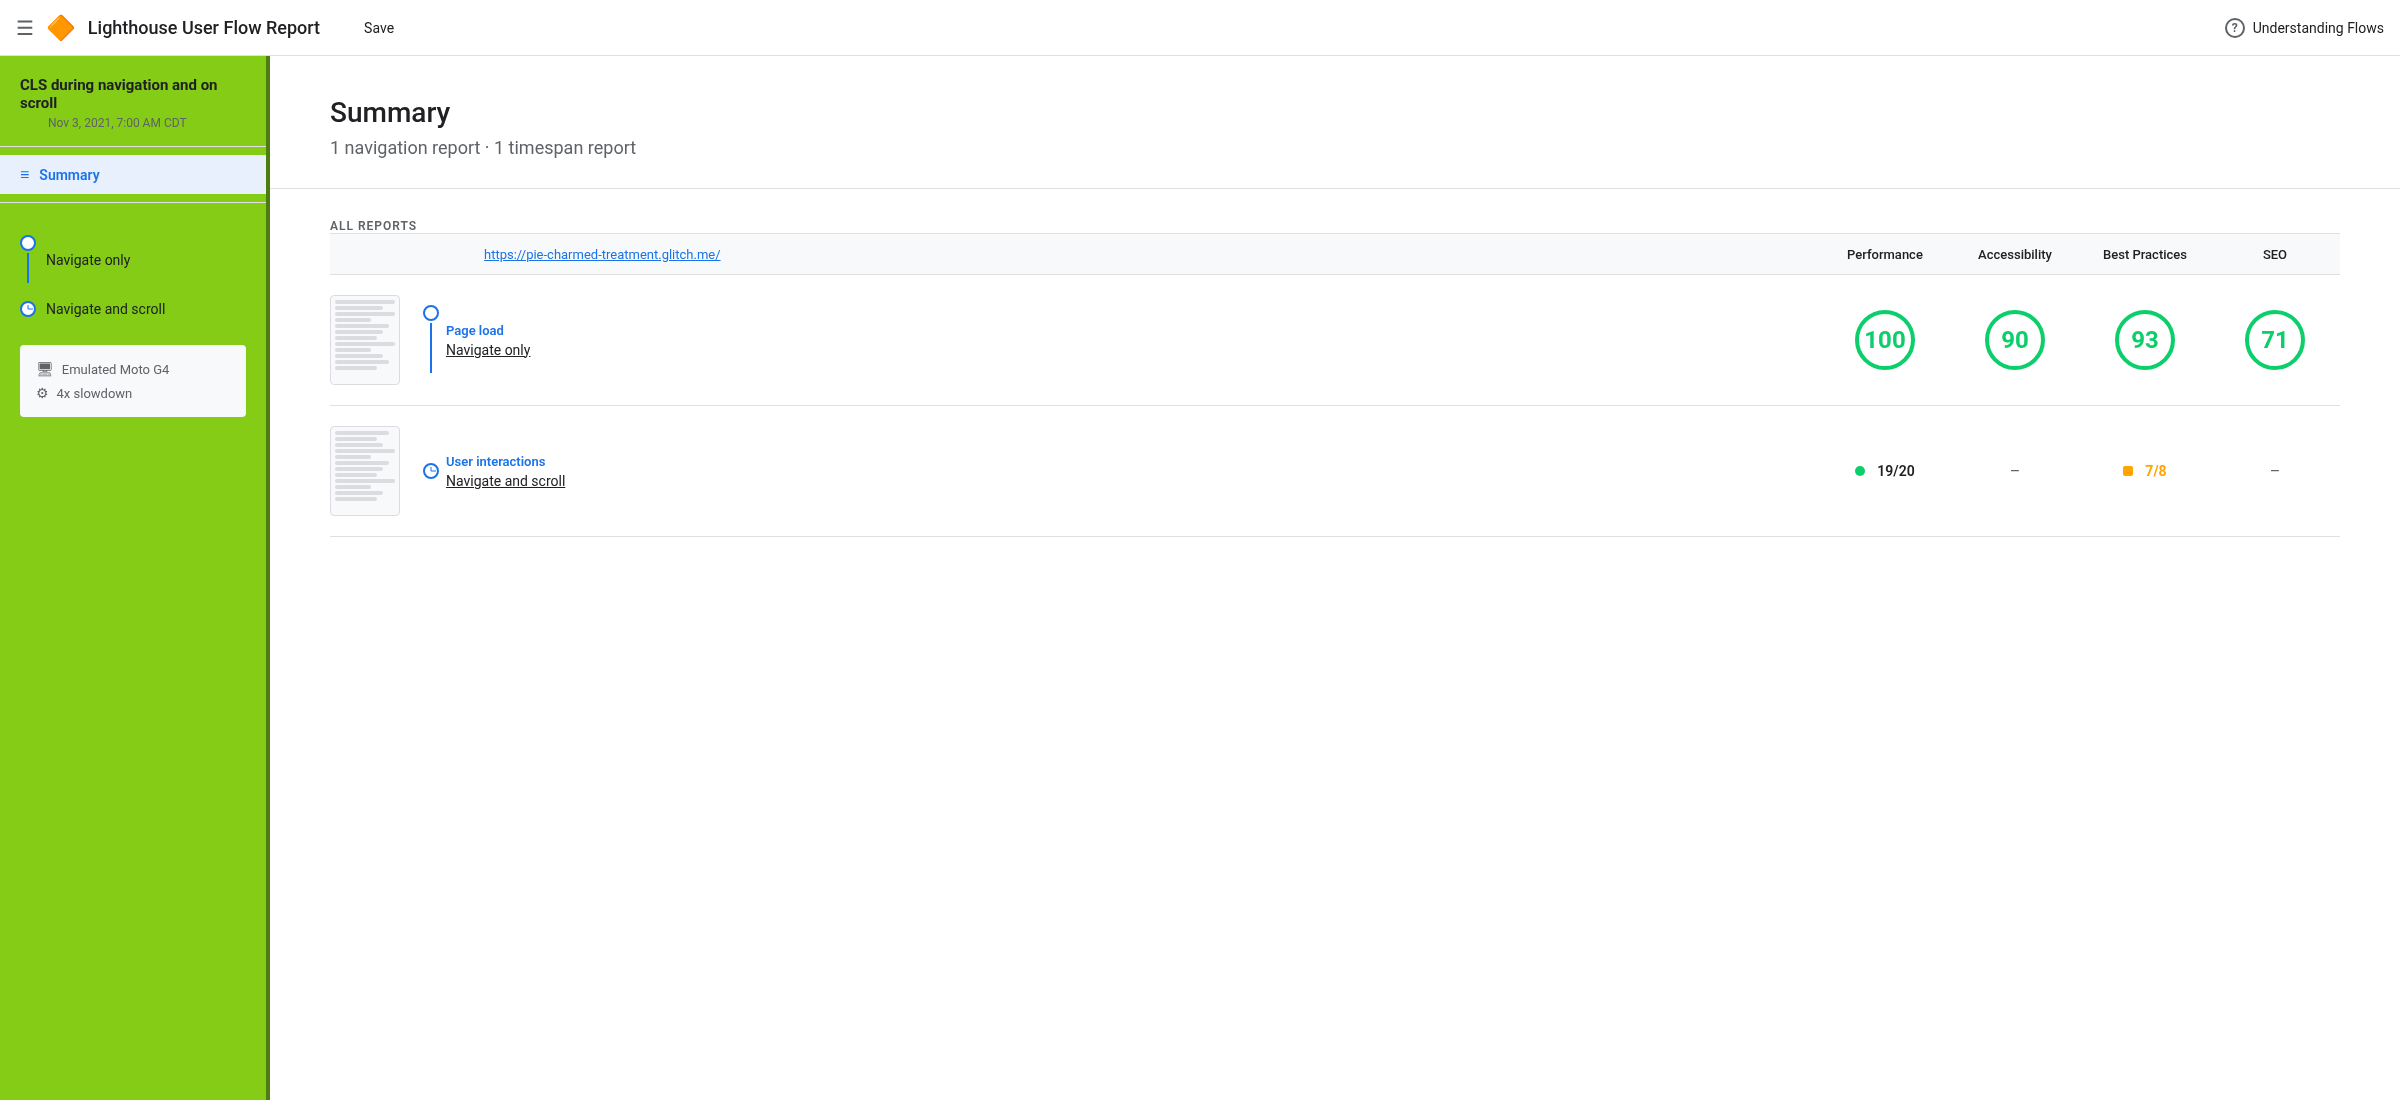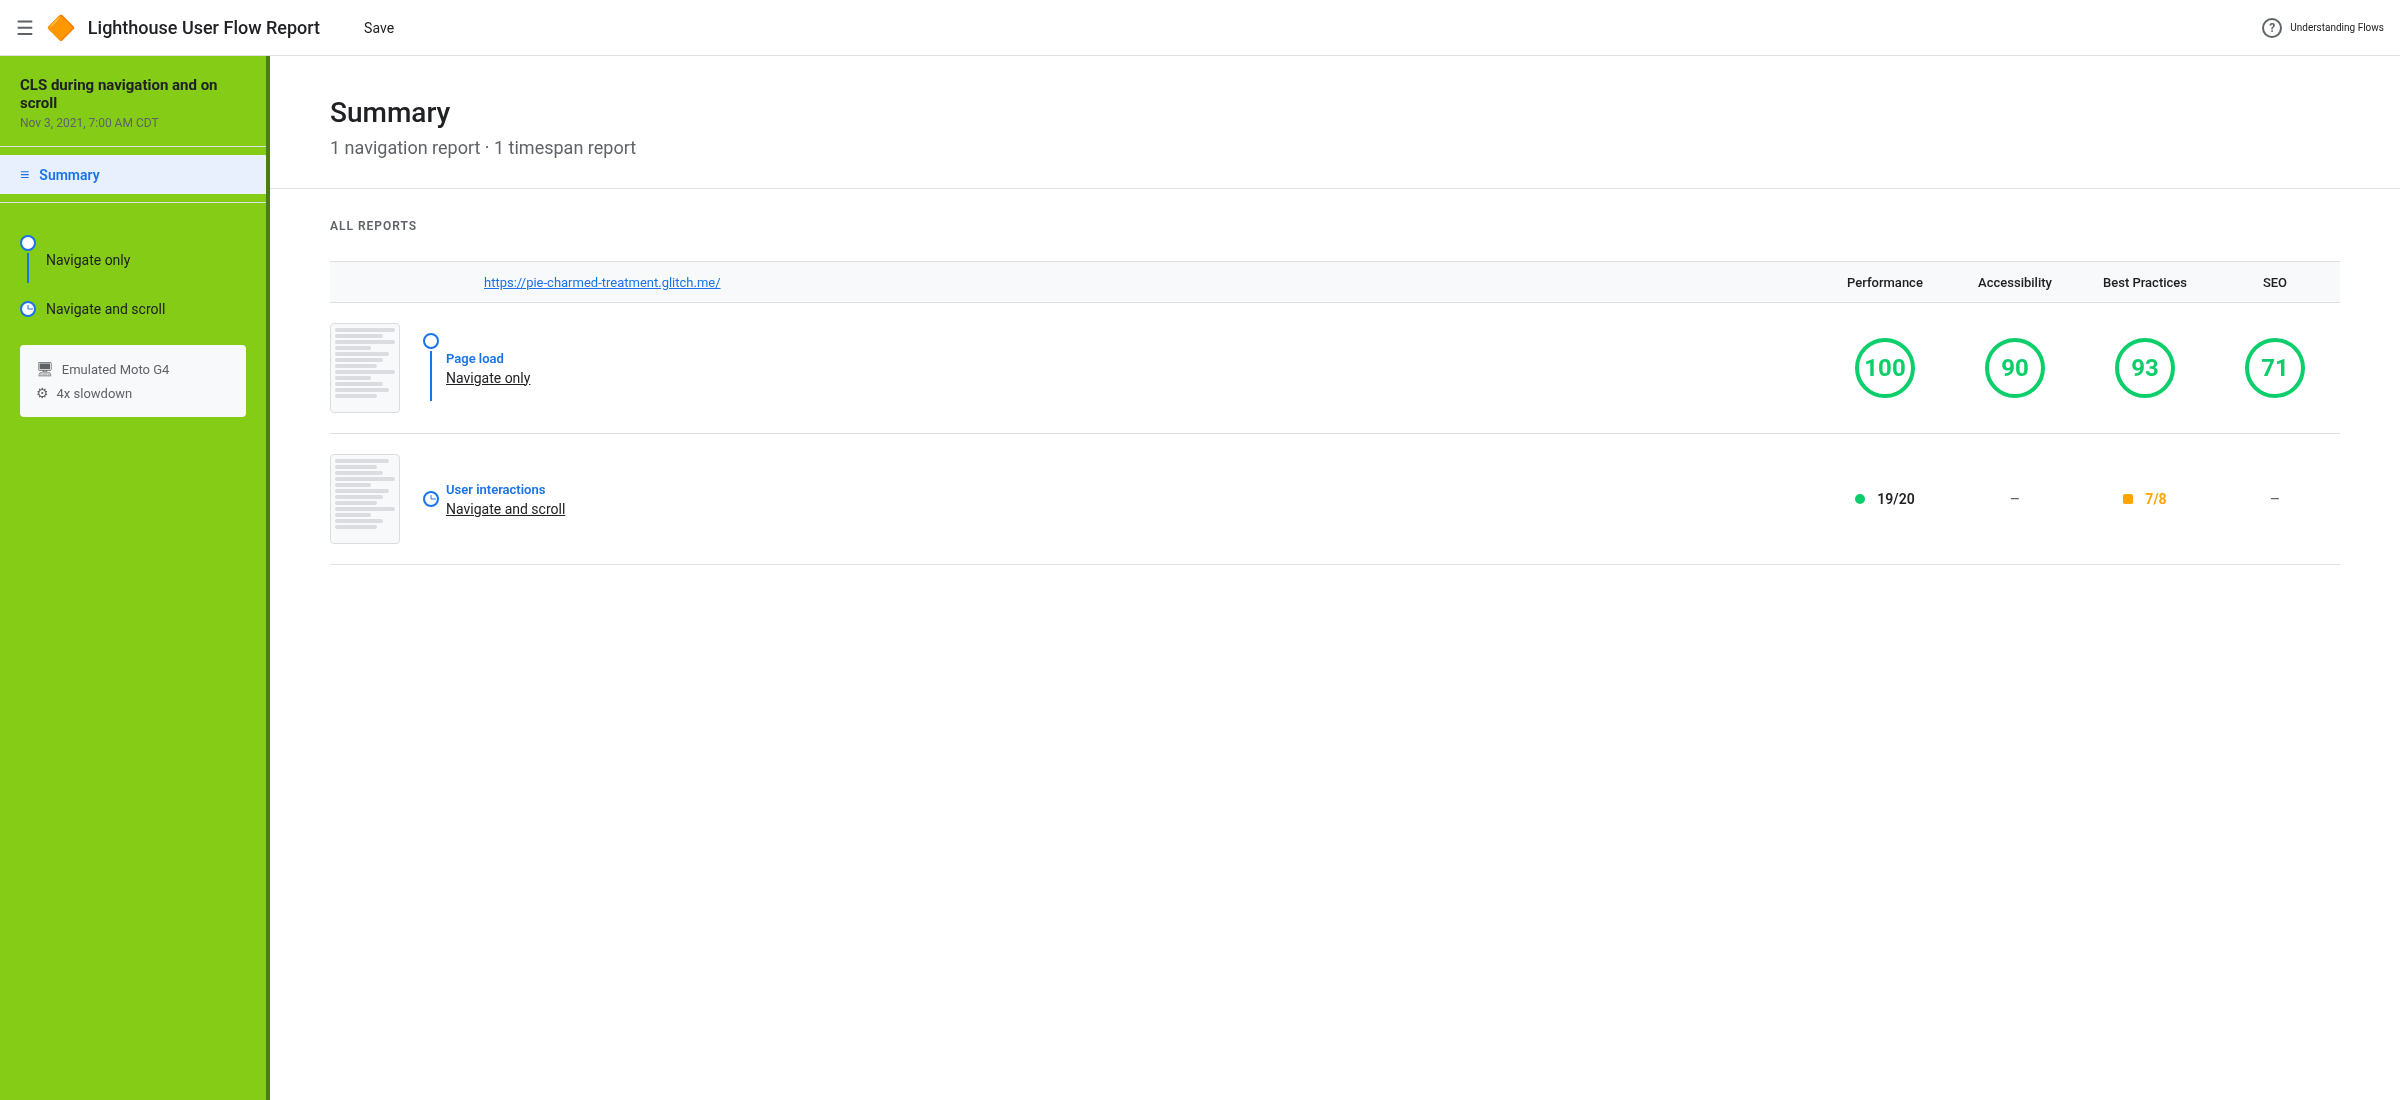"Understanding Flows" .header-right-text { font-size: 10px -> 14px }
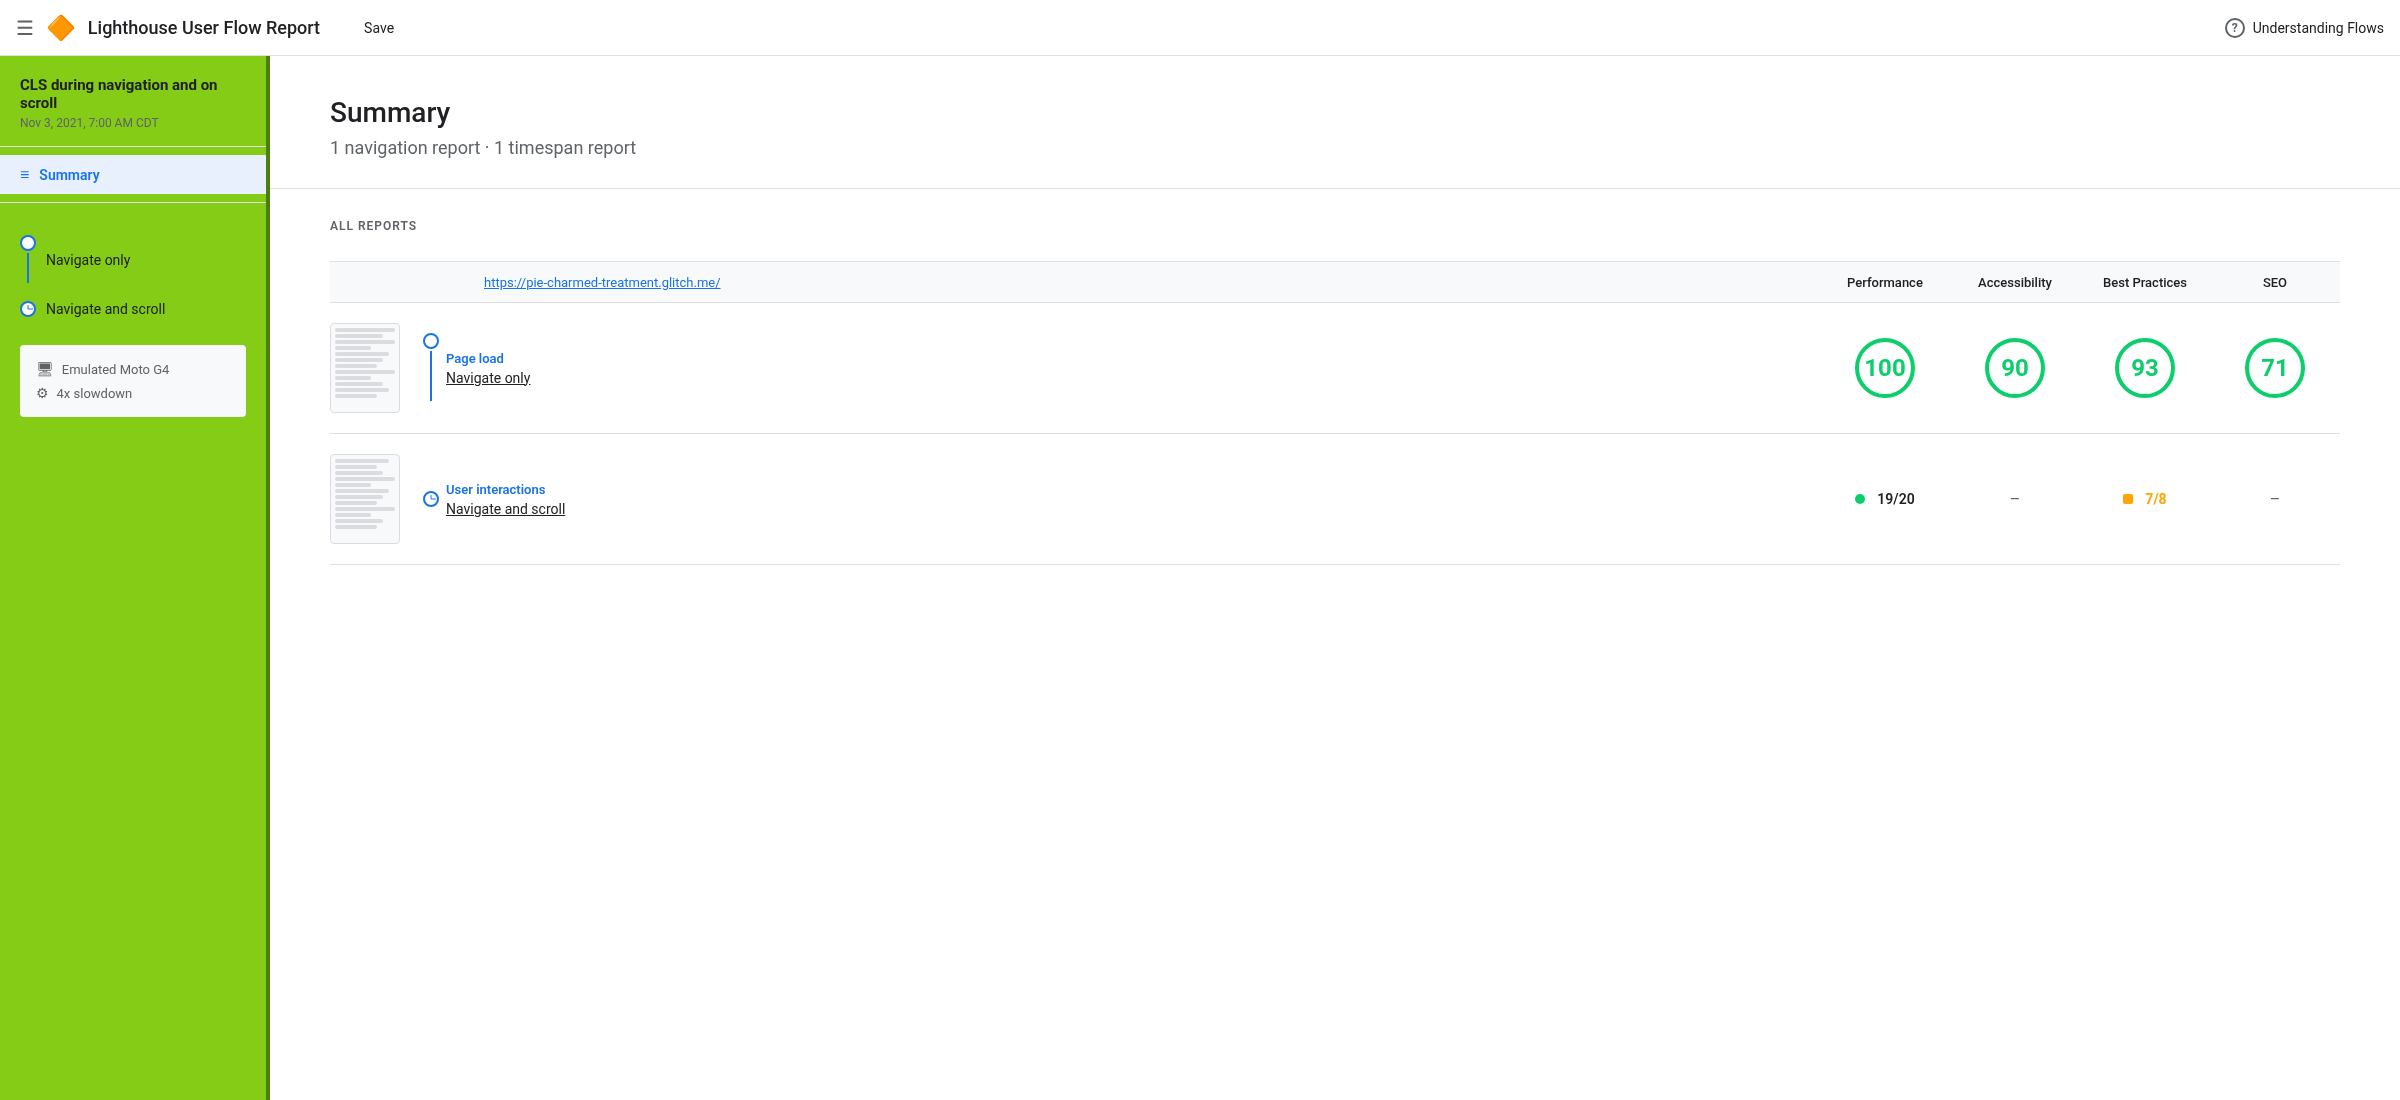"Nov 3, 2021, 7:00 AM" .sidebar-project-date { margin-left: none -> 28px }
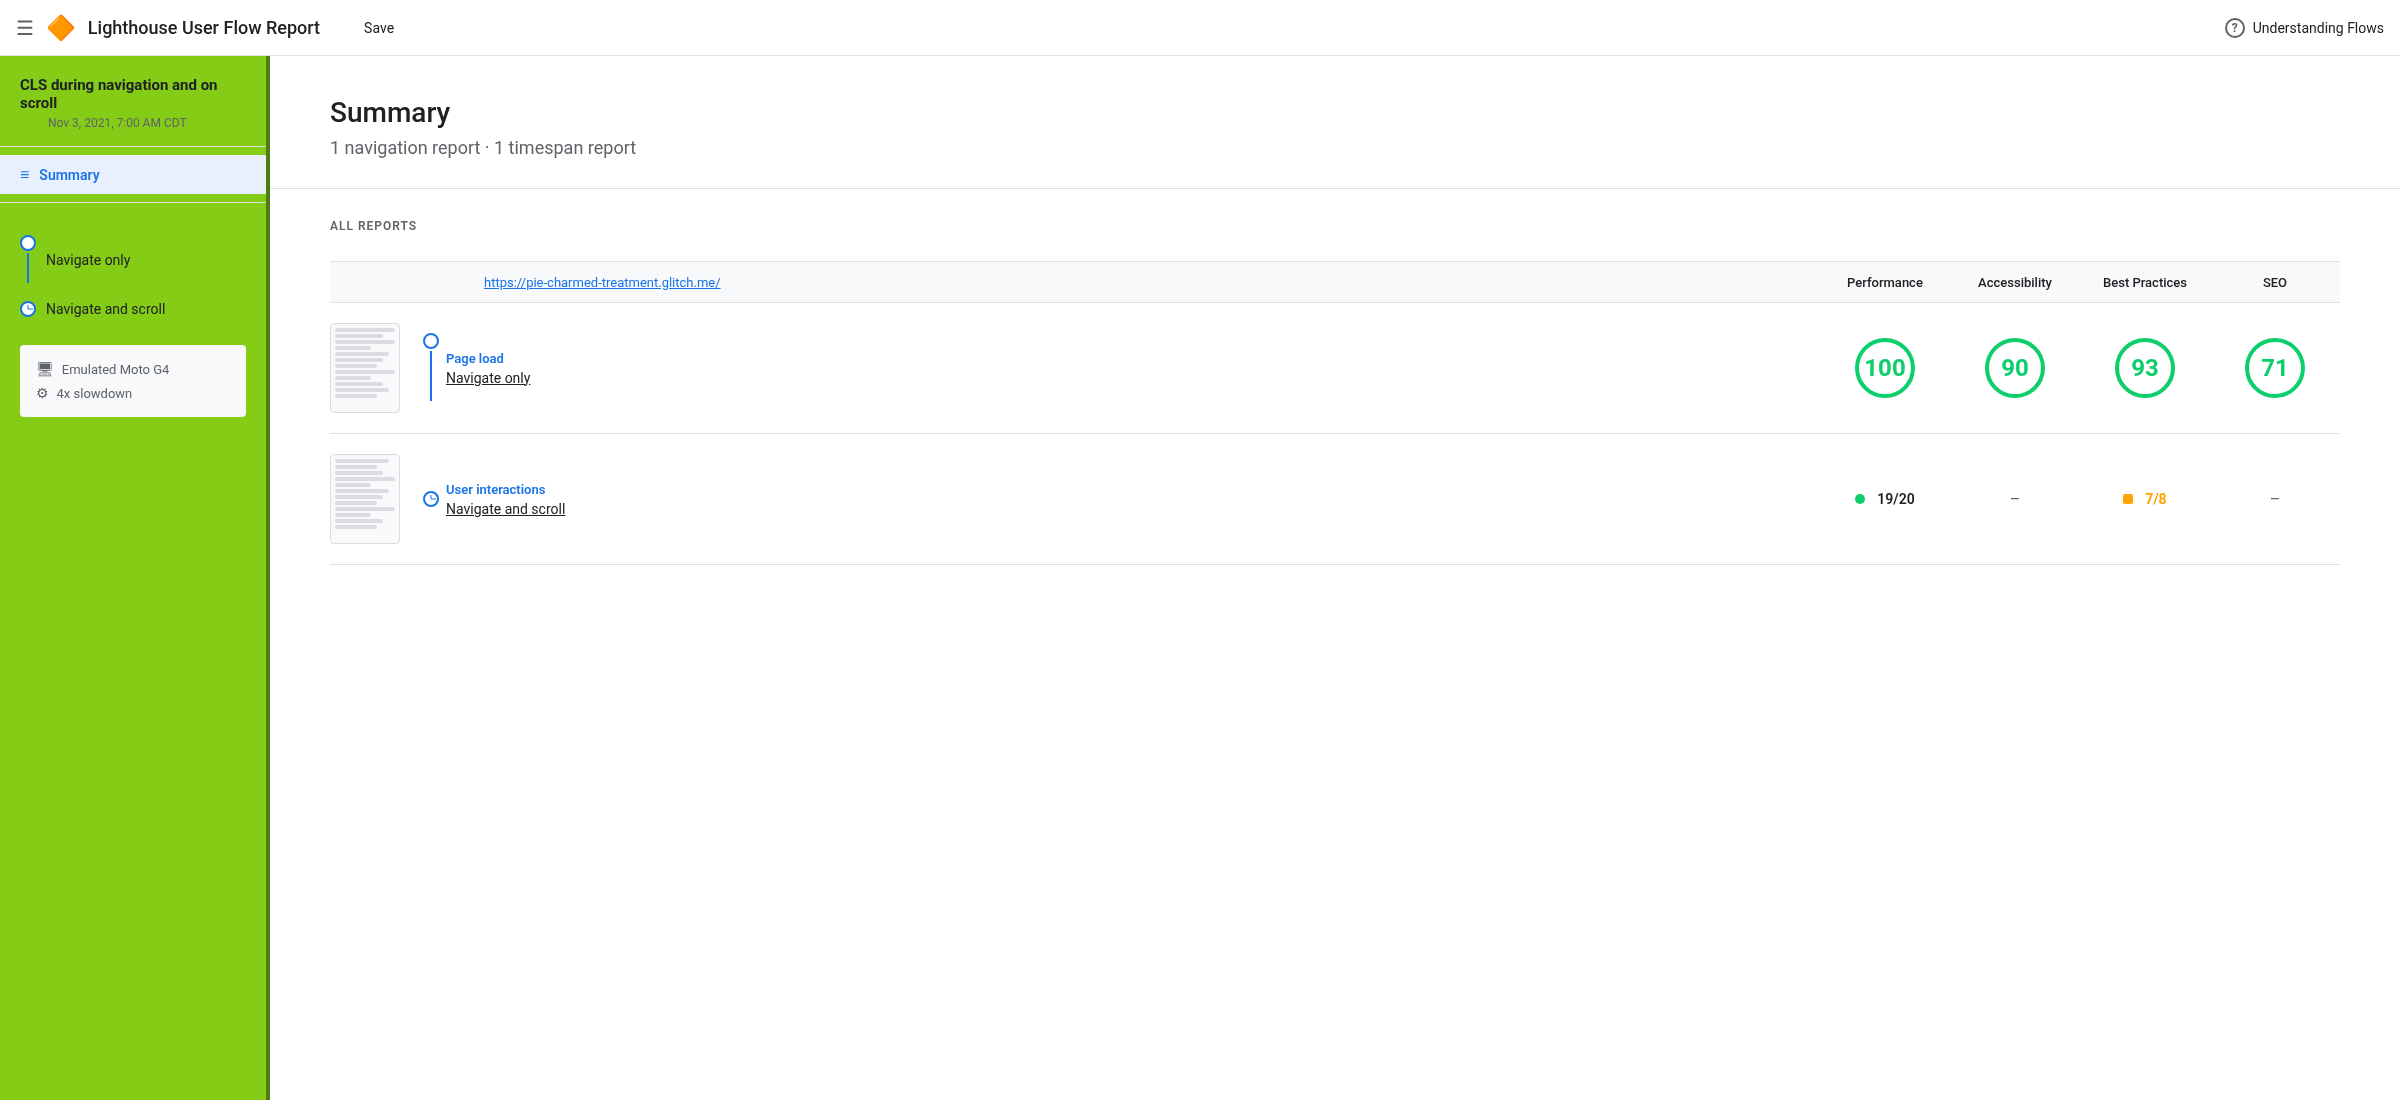"ALL REPORTS" .all-reports-label { margin-bottom: 28px -> 0 }
